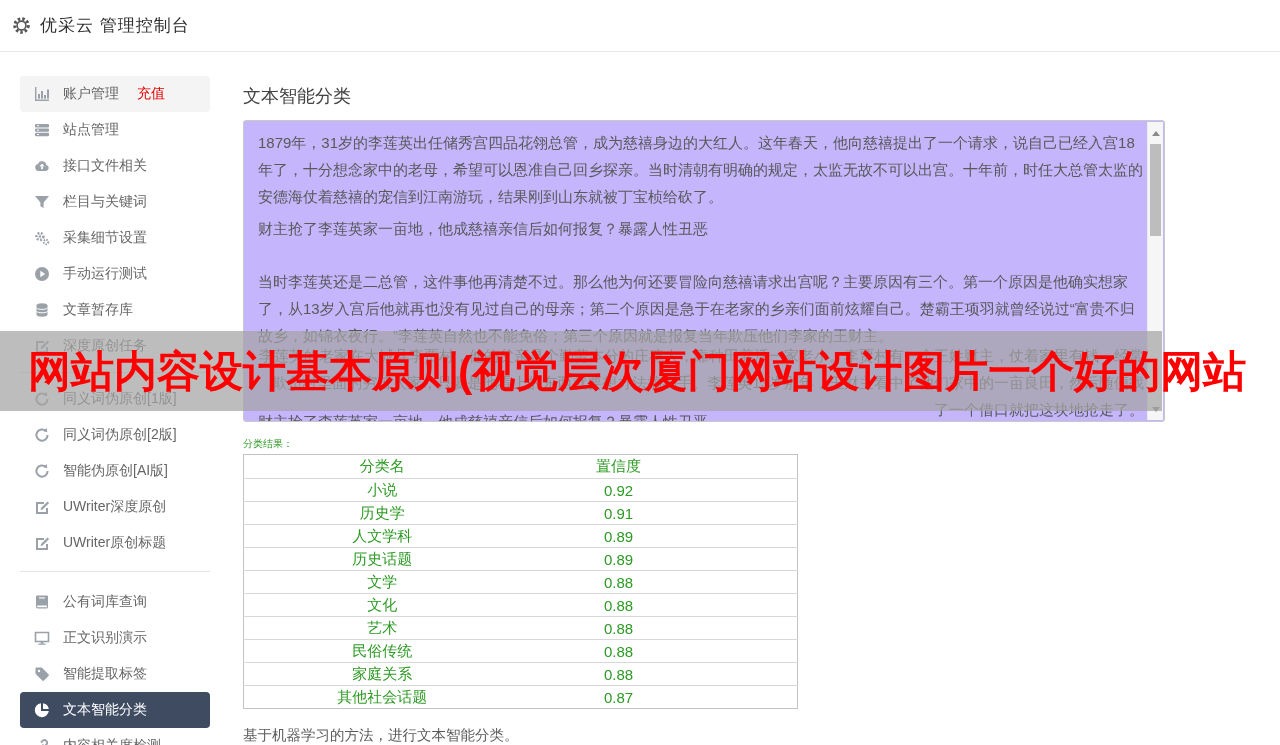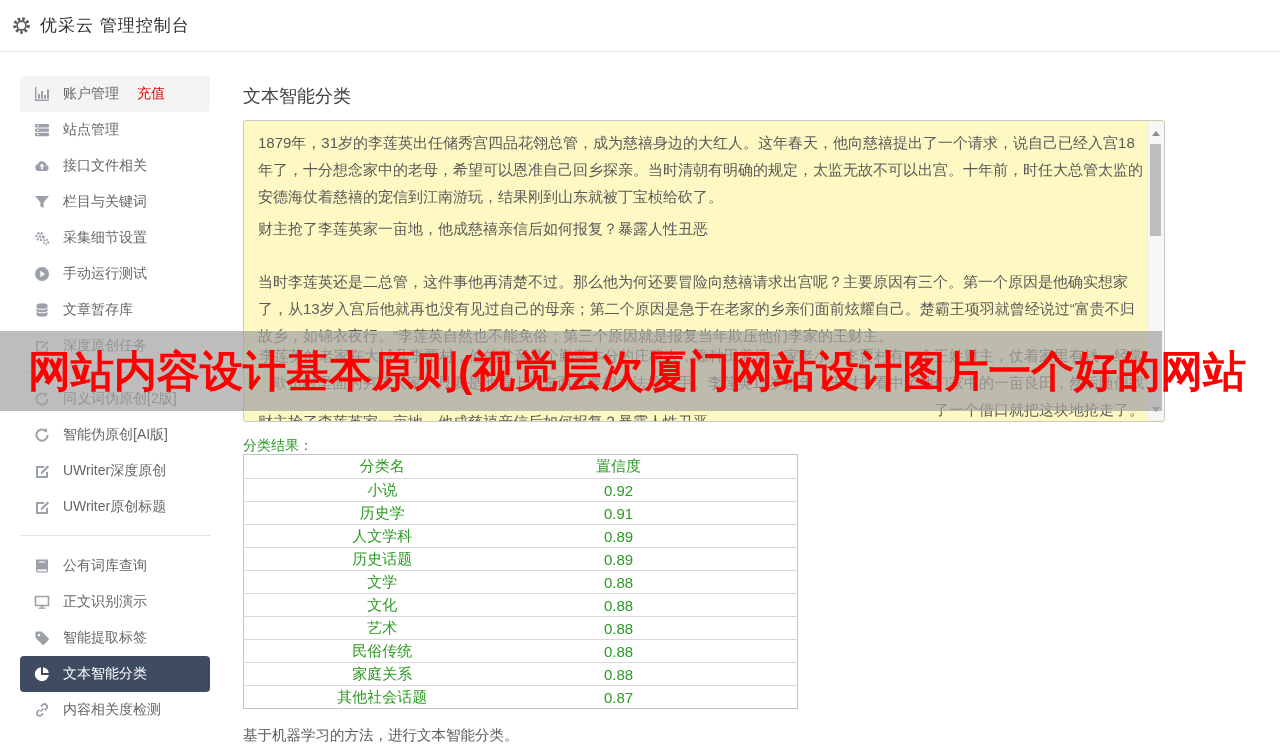"1879年，31岁的李莲英出任储秀宫四品花翎总管，成为慈禧身边的大红人。这年春天" .textbox { background: #fef9c3 -> #c4b5fd }
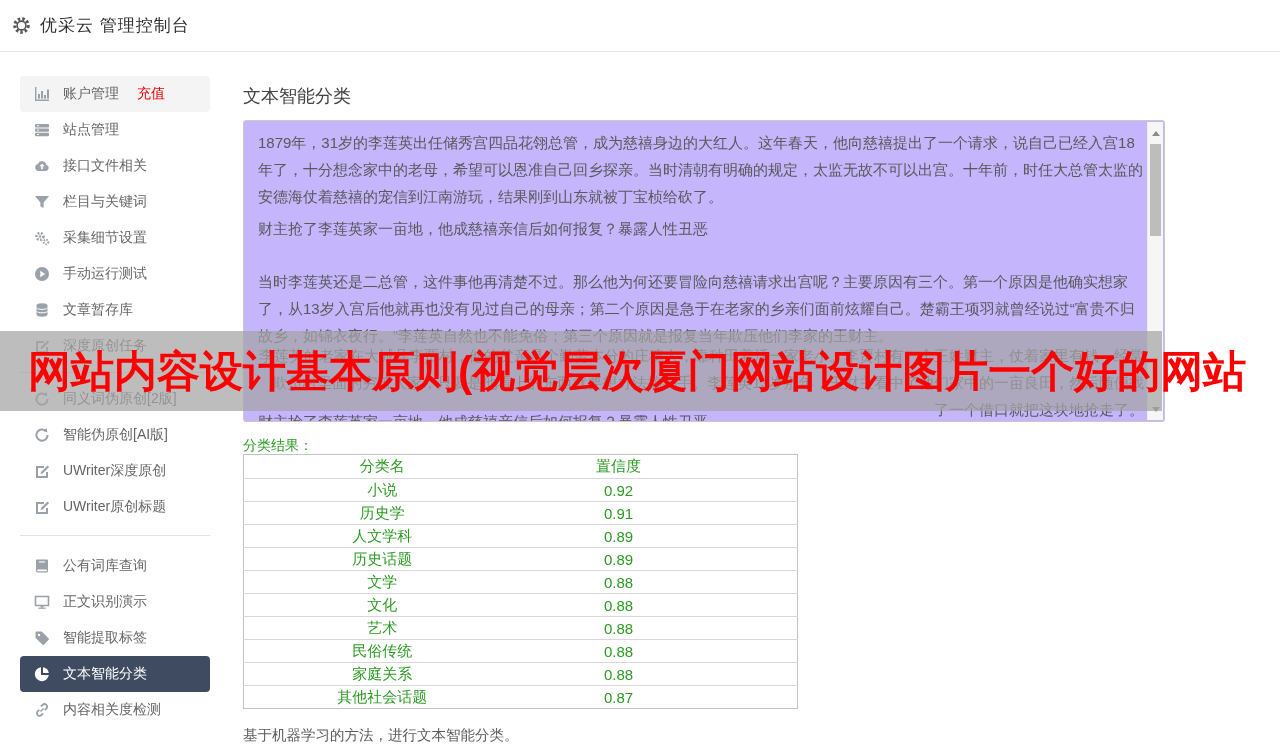"同义词伪原创[1版]" div.s-item { html: none -> <div> <span> <svg> <path></path> <polygon></polygon> </svg> </span> <span>同义词伪原创[1版]</span> </div> }
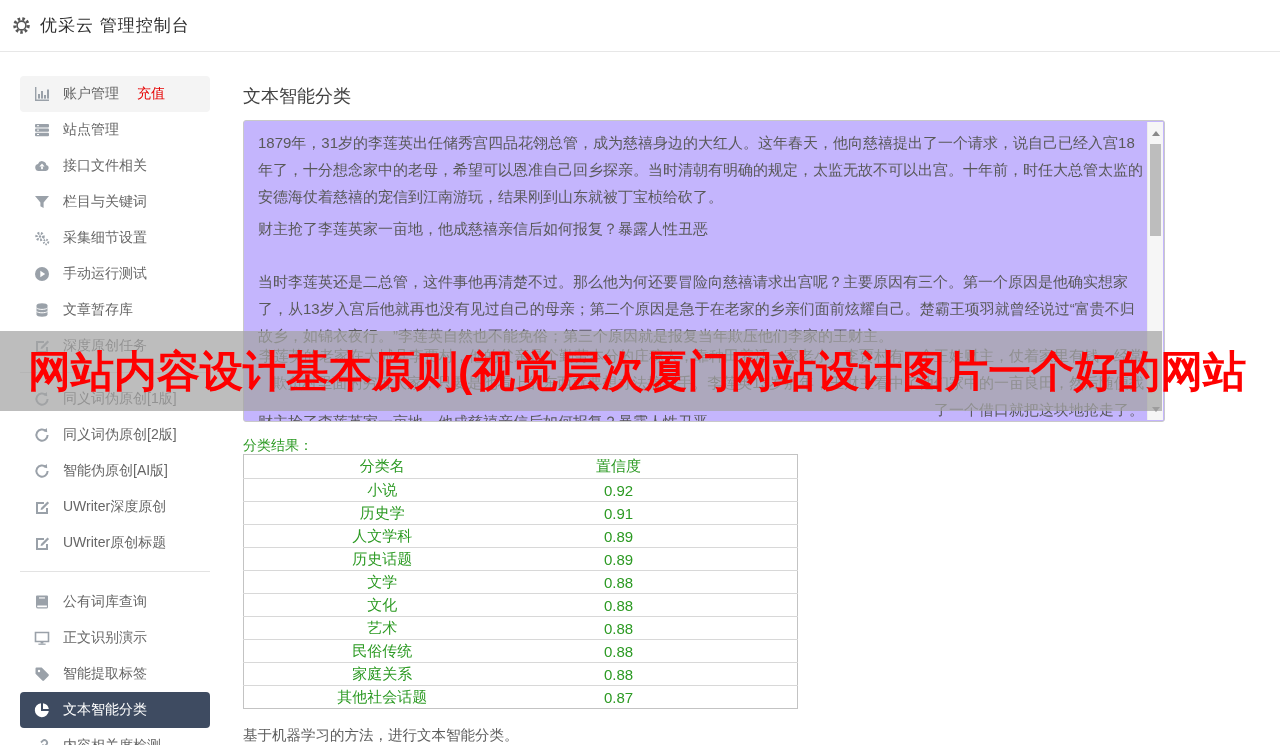"分类结果：" .res-label { font-size: 14px -> 10px }
